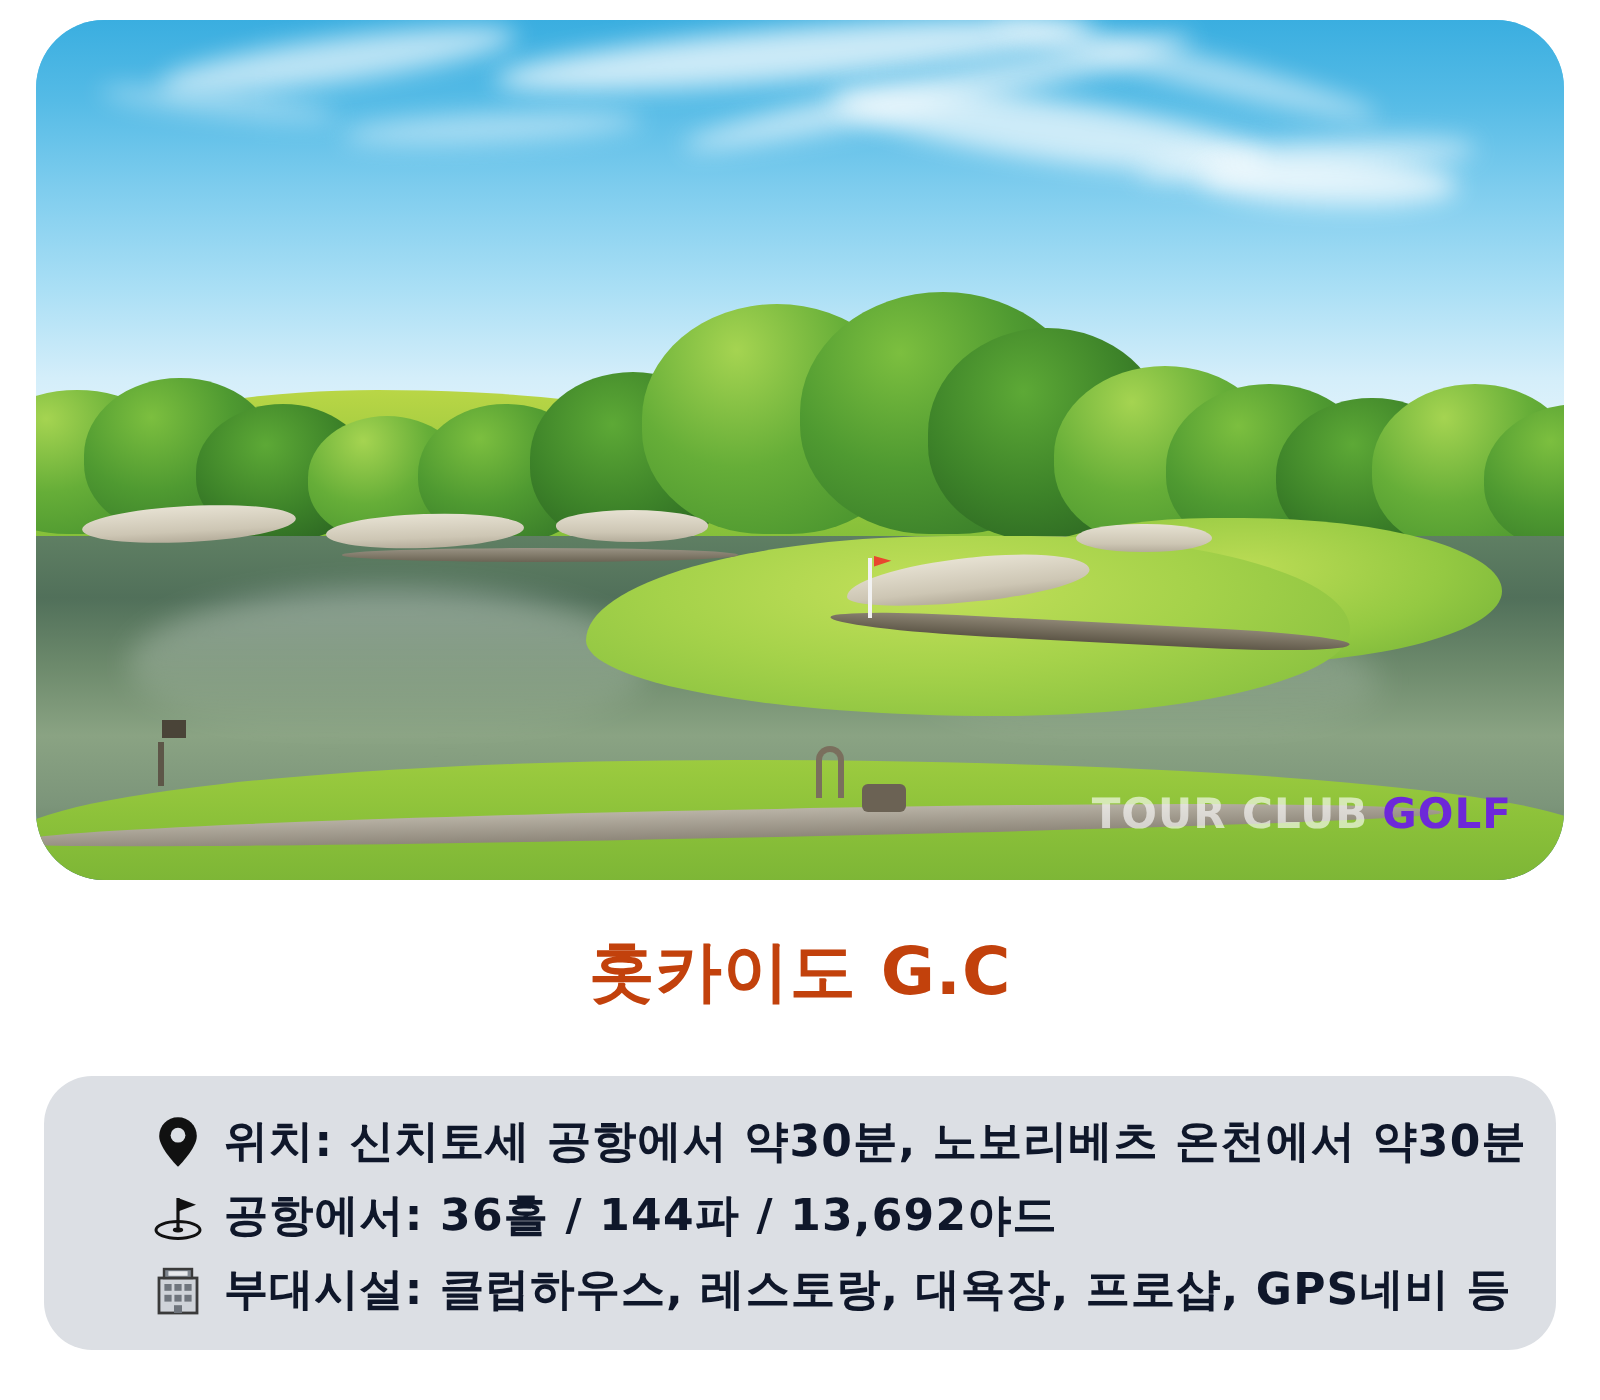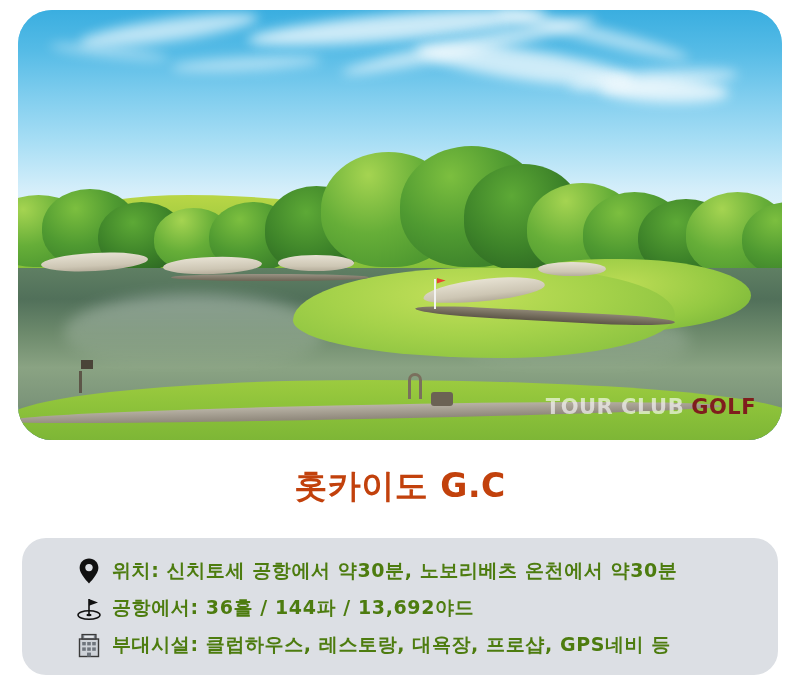"GOLF" .wm-orange { color: #7f1d1d -> #6d28d9 }
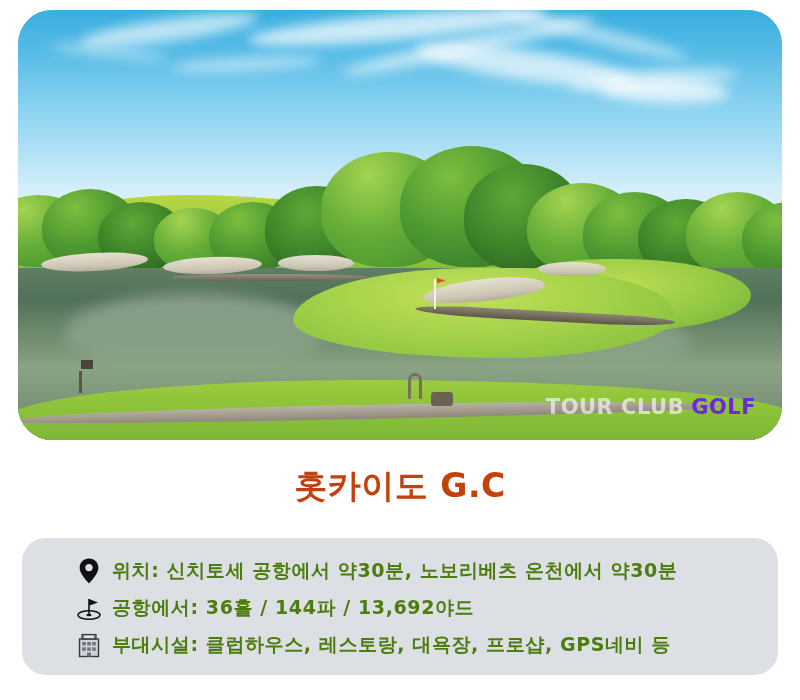"위치: 신치토세 공항에서 약30분, 노보리베츠" .info-text { color: #4d7c0f -> #0f172a; font-size: 19px -> 22px }
